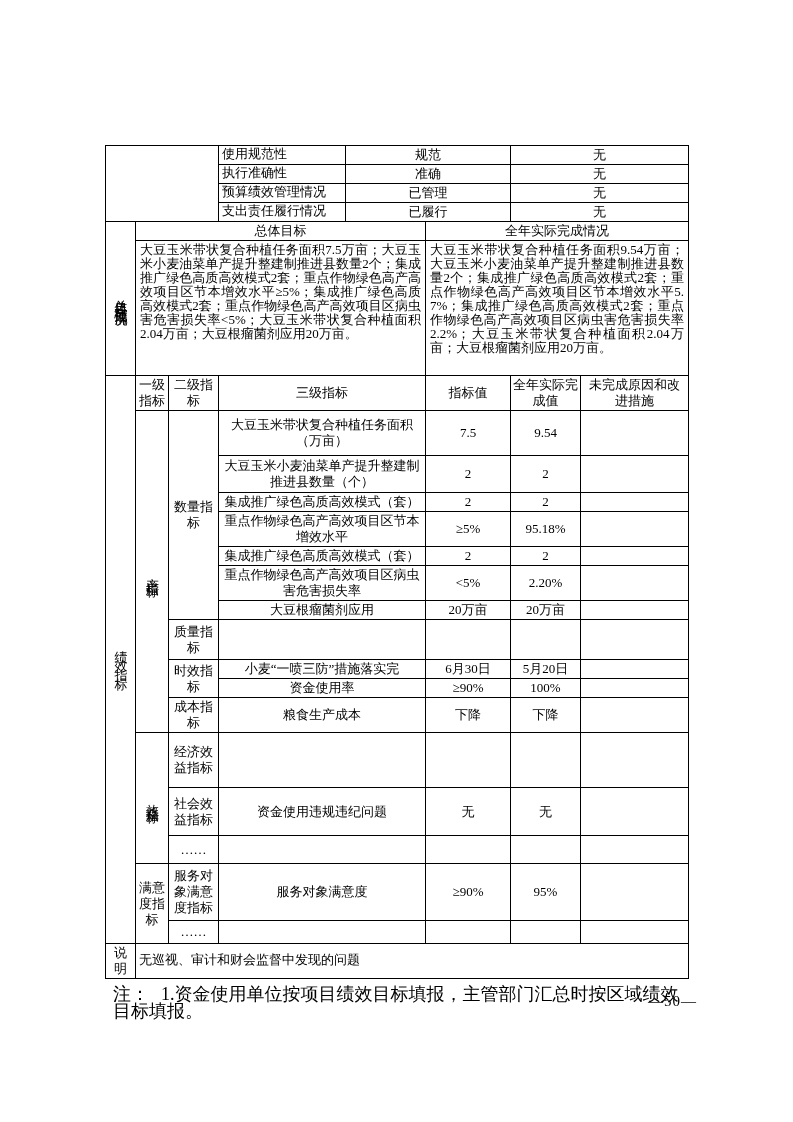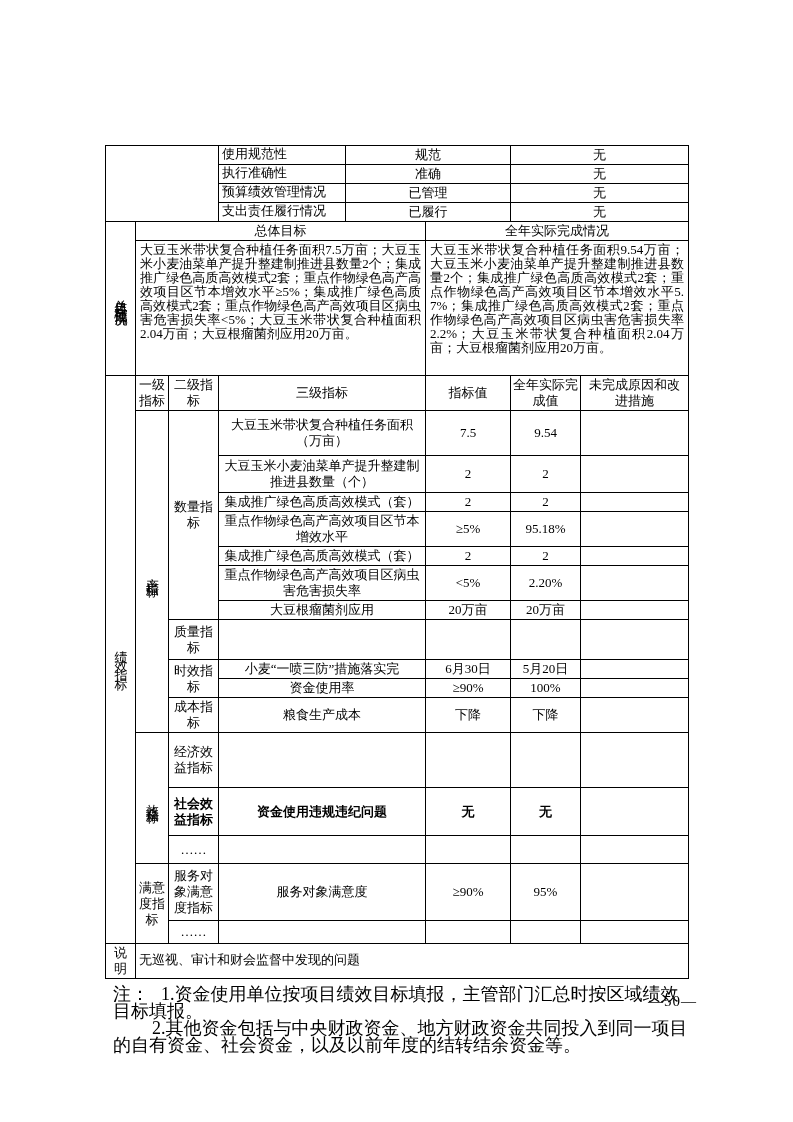"社会效益指标" tr.rh48 { font-weight: bold -> none }
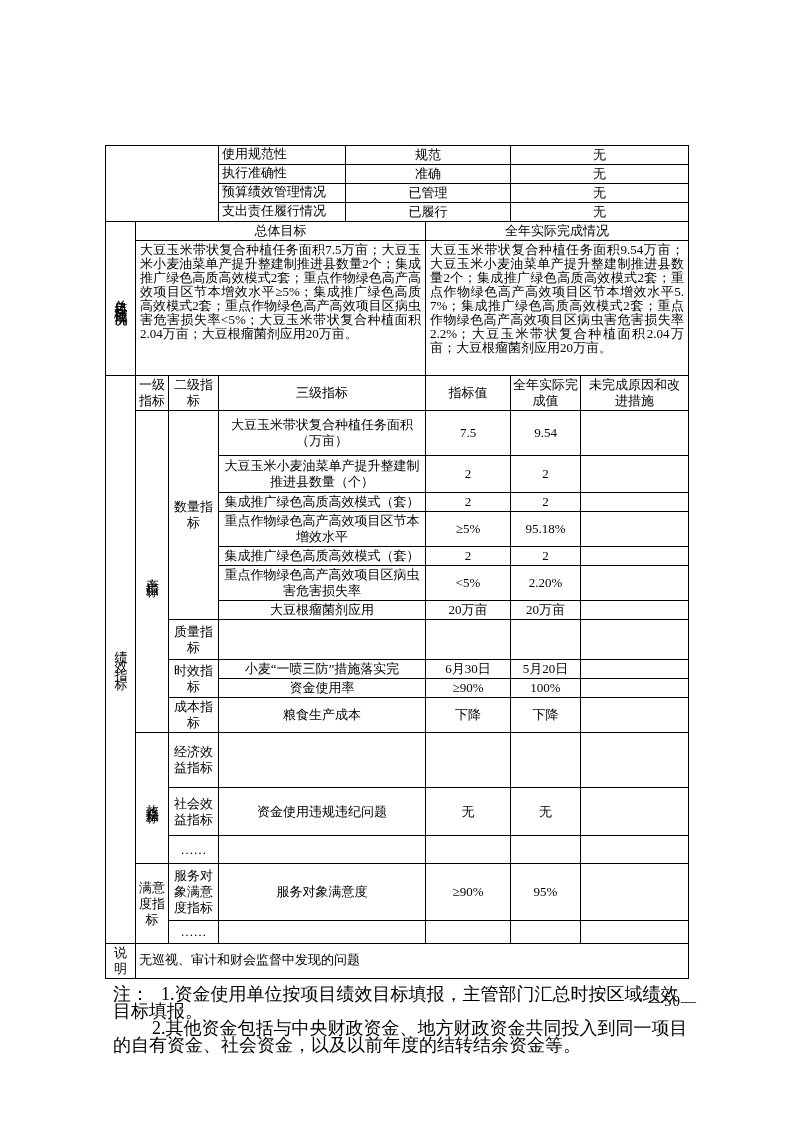"2.其他资金包括与中央财政资金、地方财政资金共同投入到同一项目的自有资金、社会资" p.note { html: <p><span>2.其他资金包括与中央财政资金、地方财政资金共同投入到同一项目的自有资金、社会资金，以及以前年度的结转结余资金等。</span></p> -> none }
